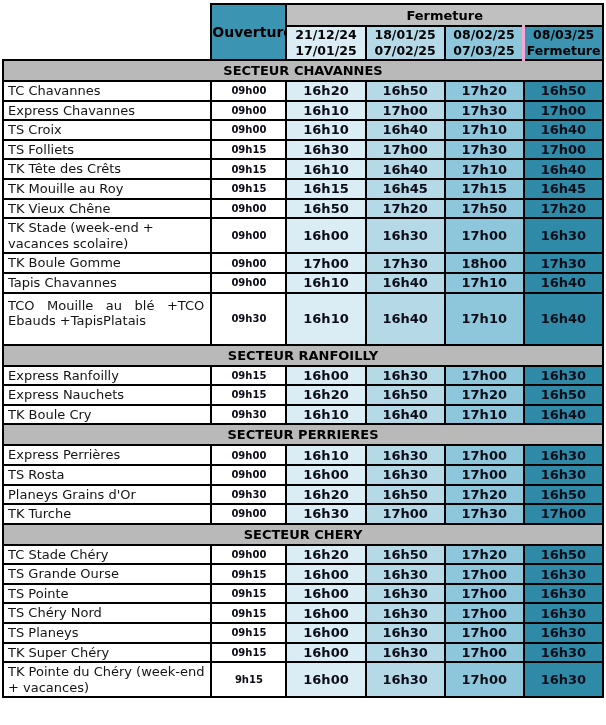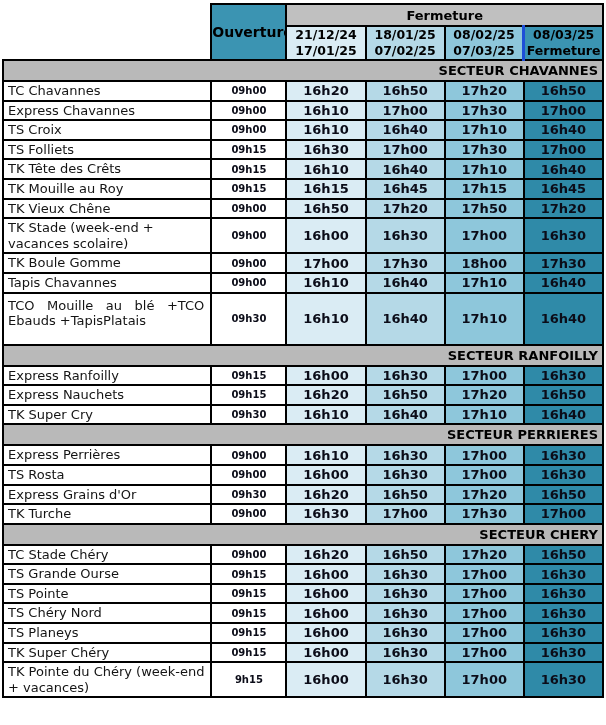"08/03/25" td.date-cell.period-4 { border-left: 3px solid #1d4ed8 -> 3px solid #f9a8d4 }
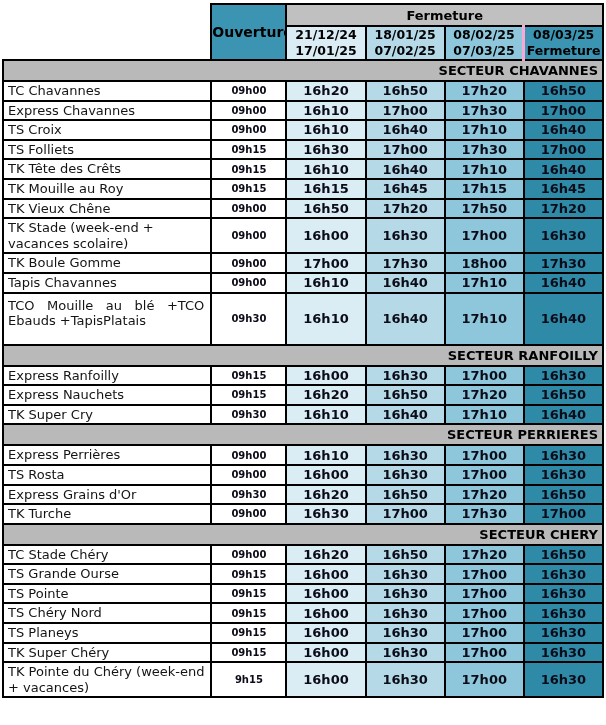"SECTEUR CHAVANNES" td.section-cell { text-align: right -> center }
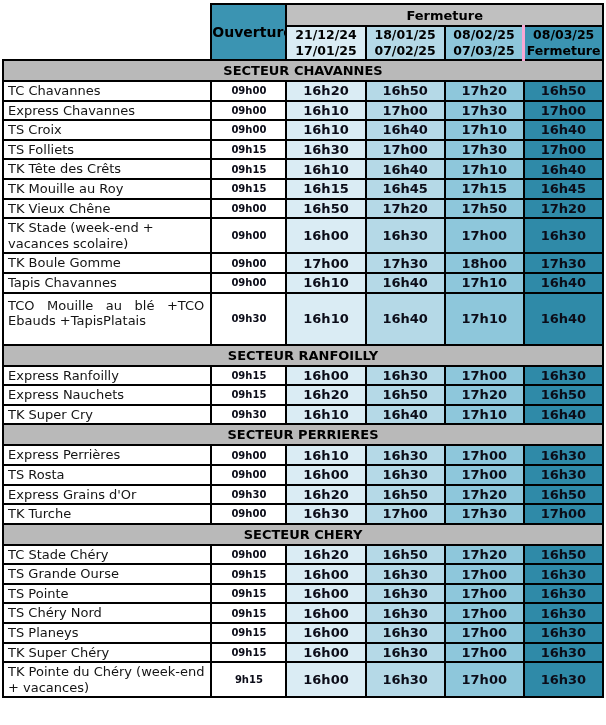"TK Super Cry" td.name-cell { text: Super -> Boule }
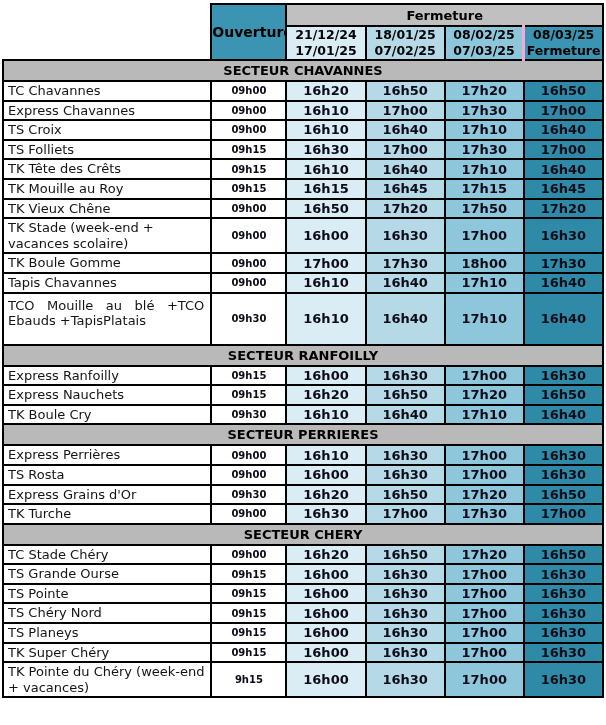"Express Grains d'Or" td.name-cell { text: Express -> Planeys }
